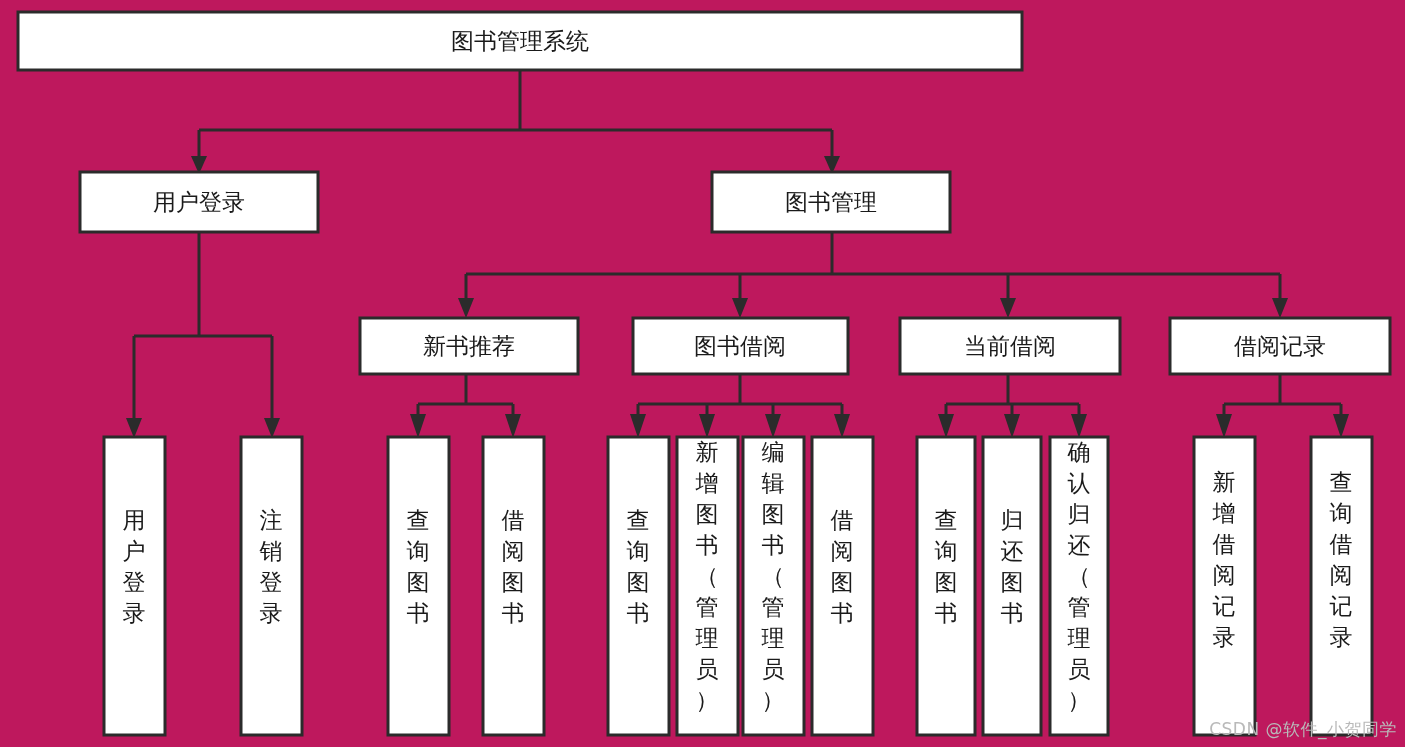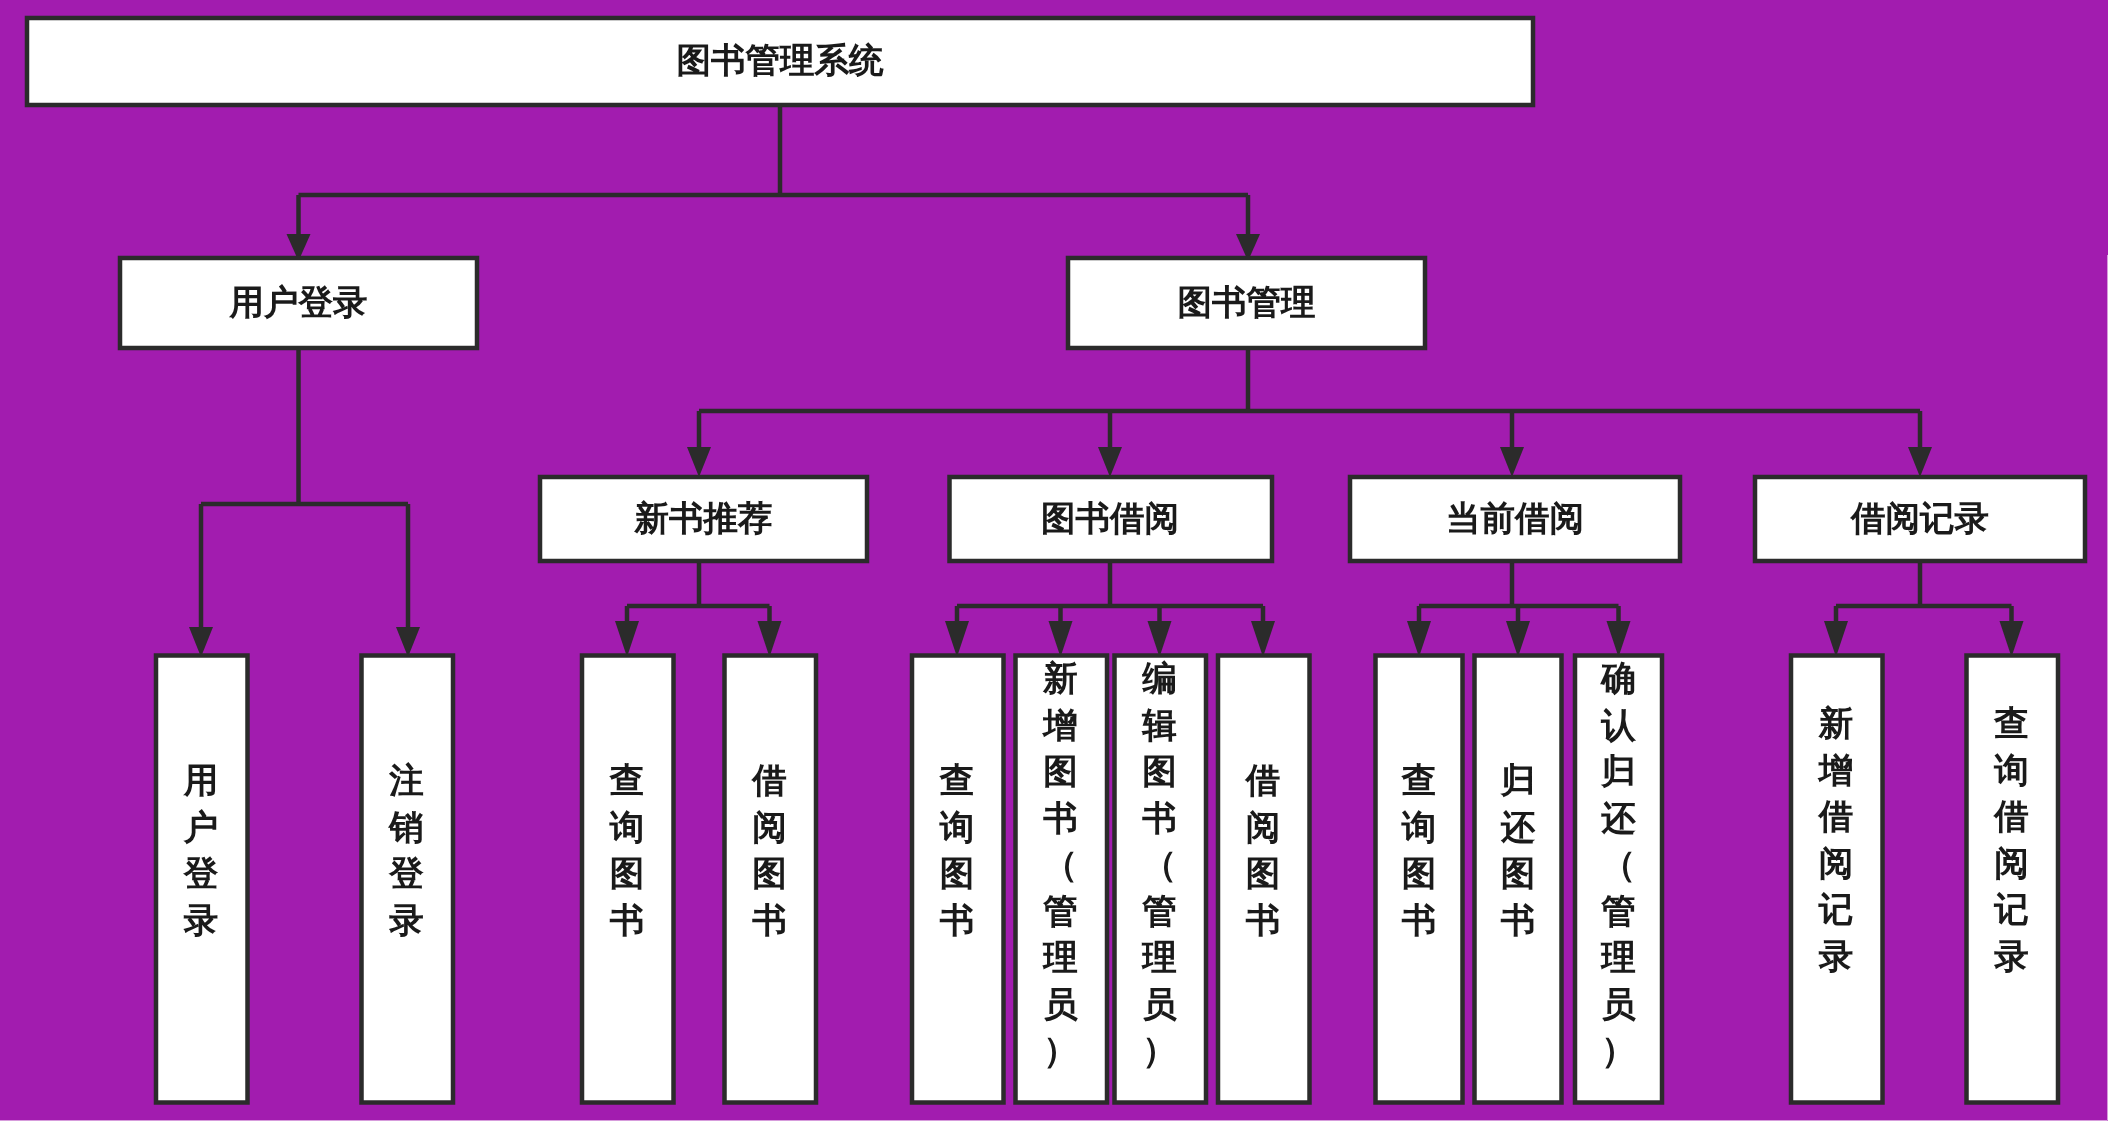"图书管理系统" #diagram-root { background: #a21caf -> #be185d; font-weight: bold -> none }
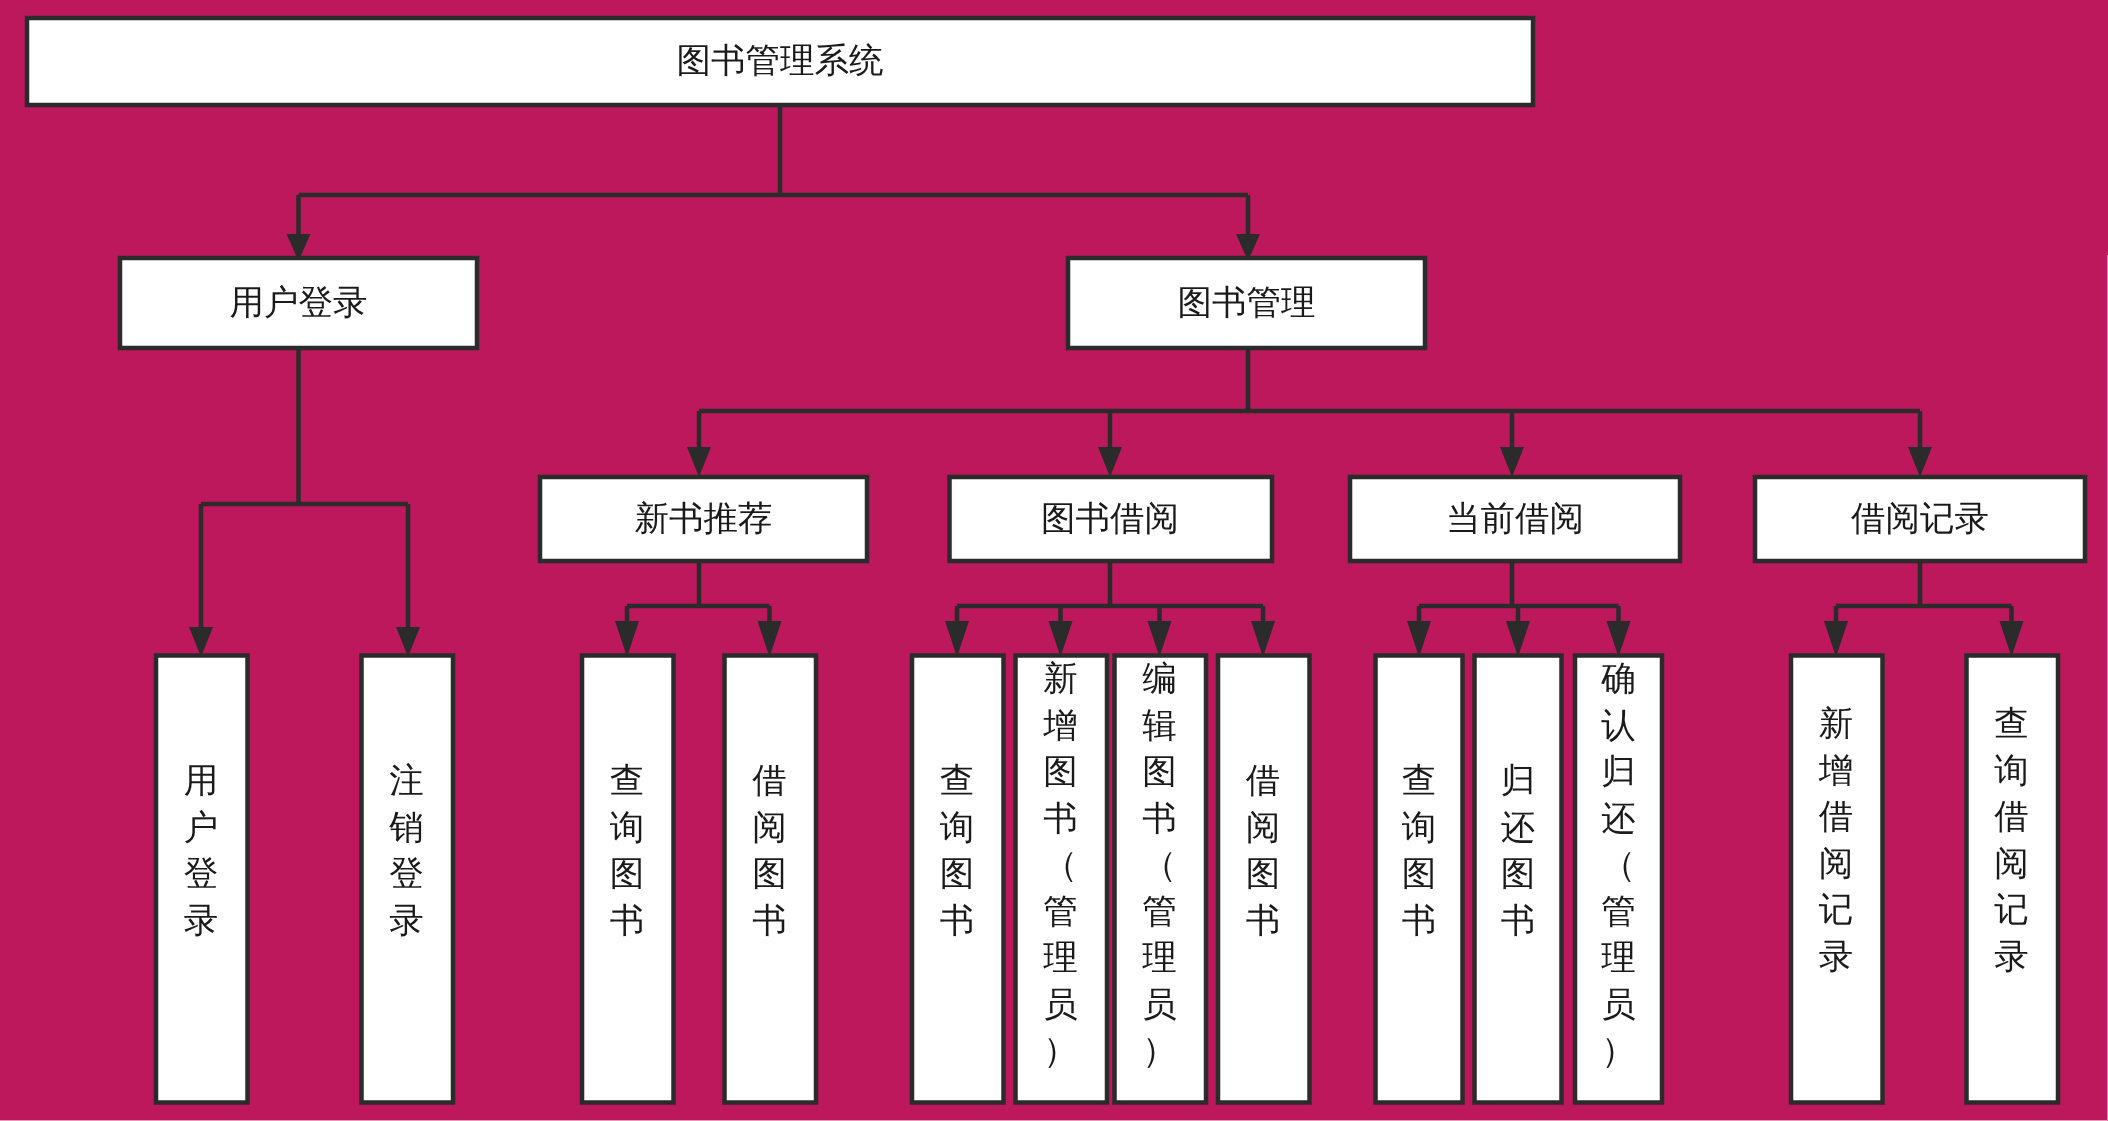"CSDN @软件_小贺同学" div.watermark { html: none -> <div>CSDN @软件_小贺同学</div> }
